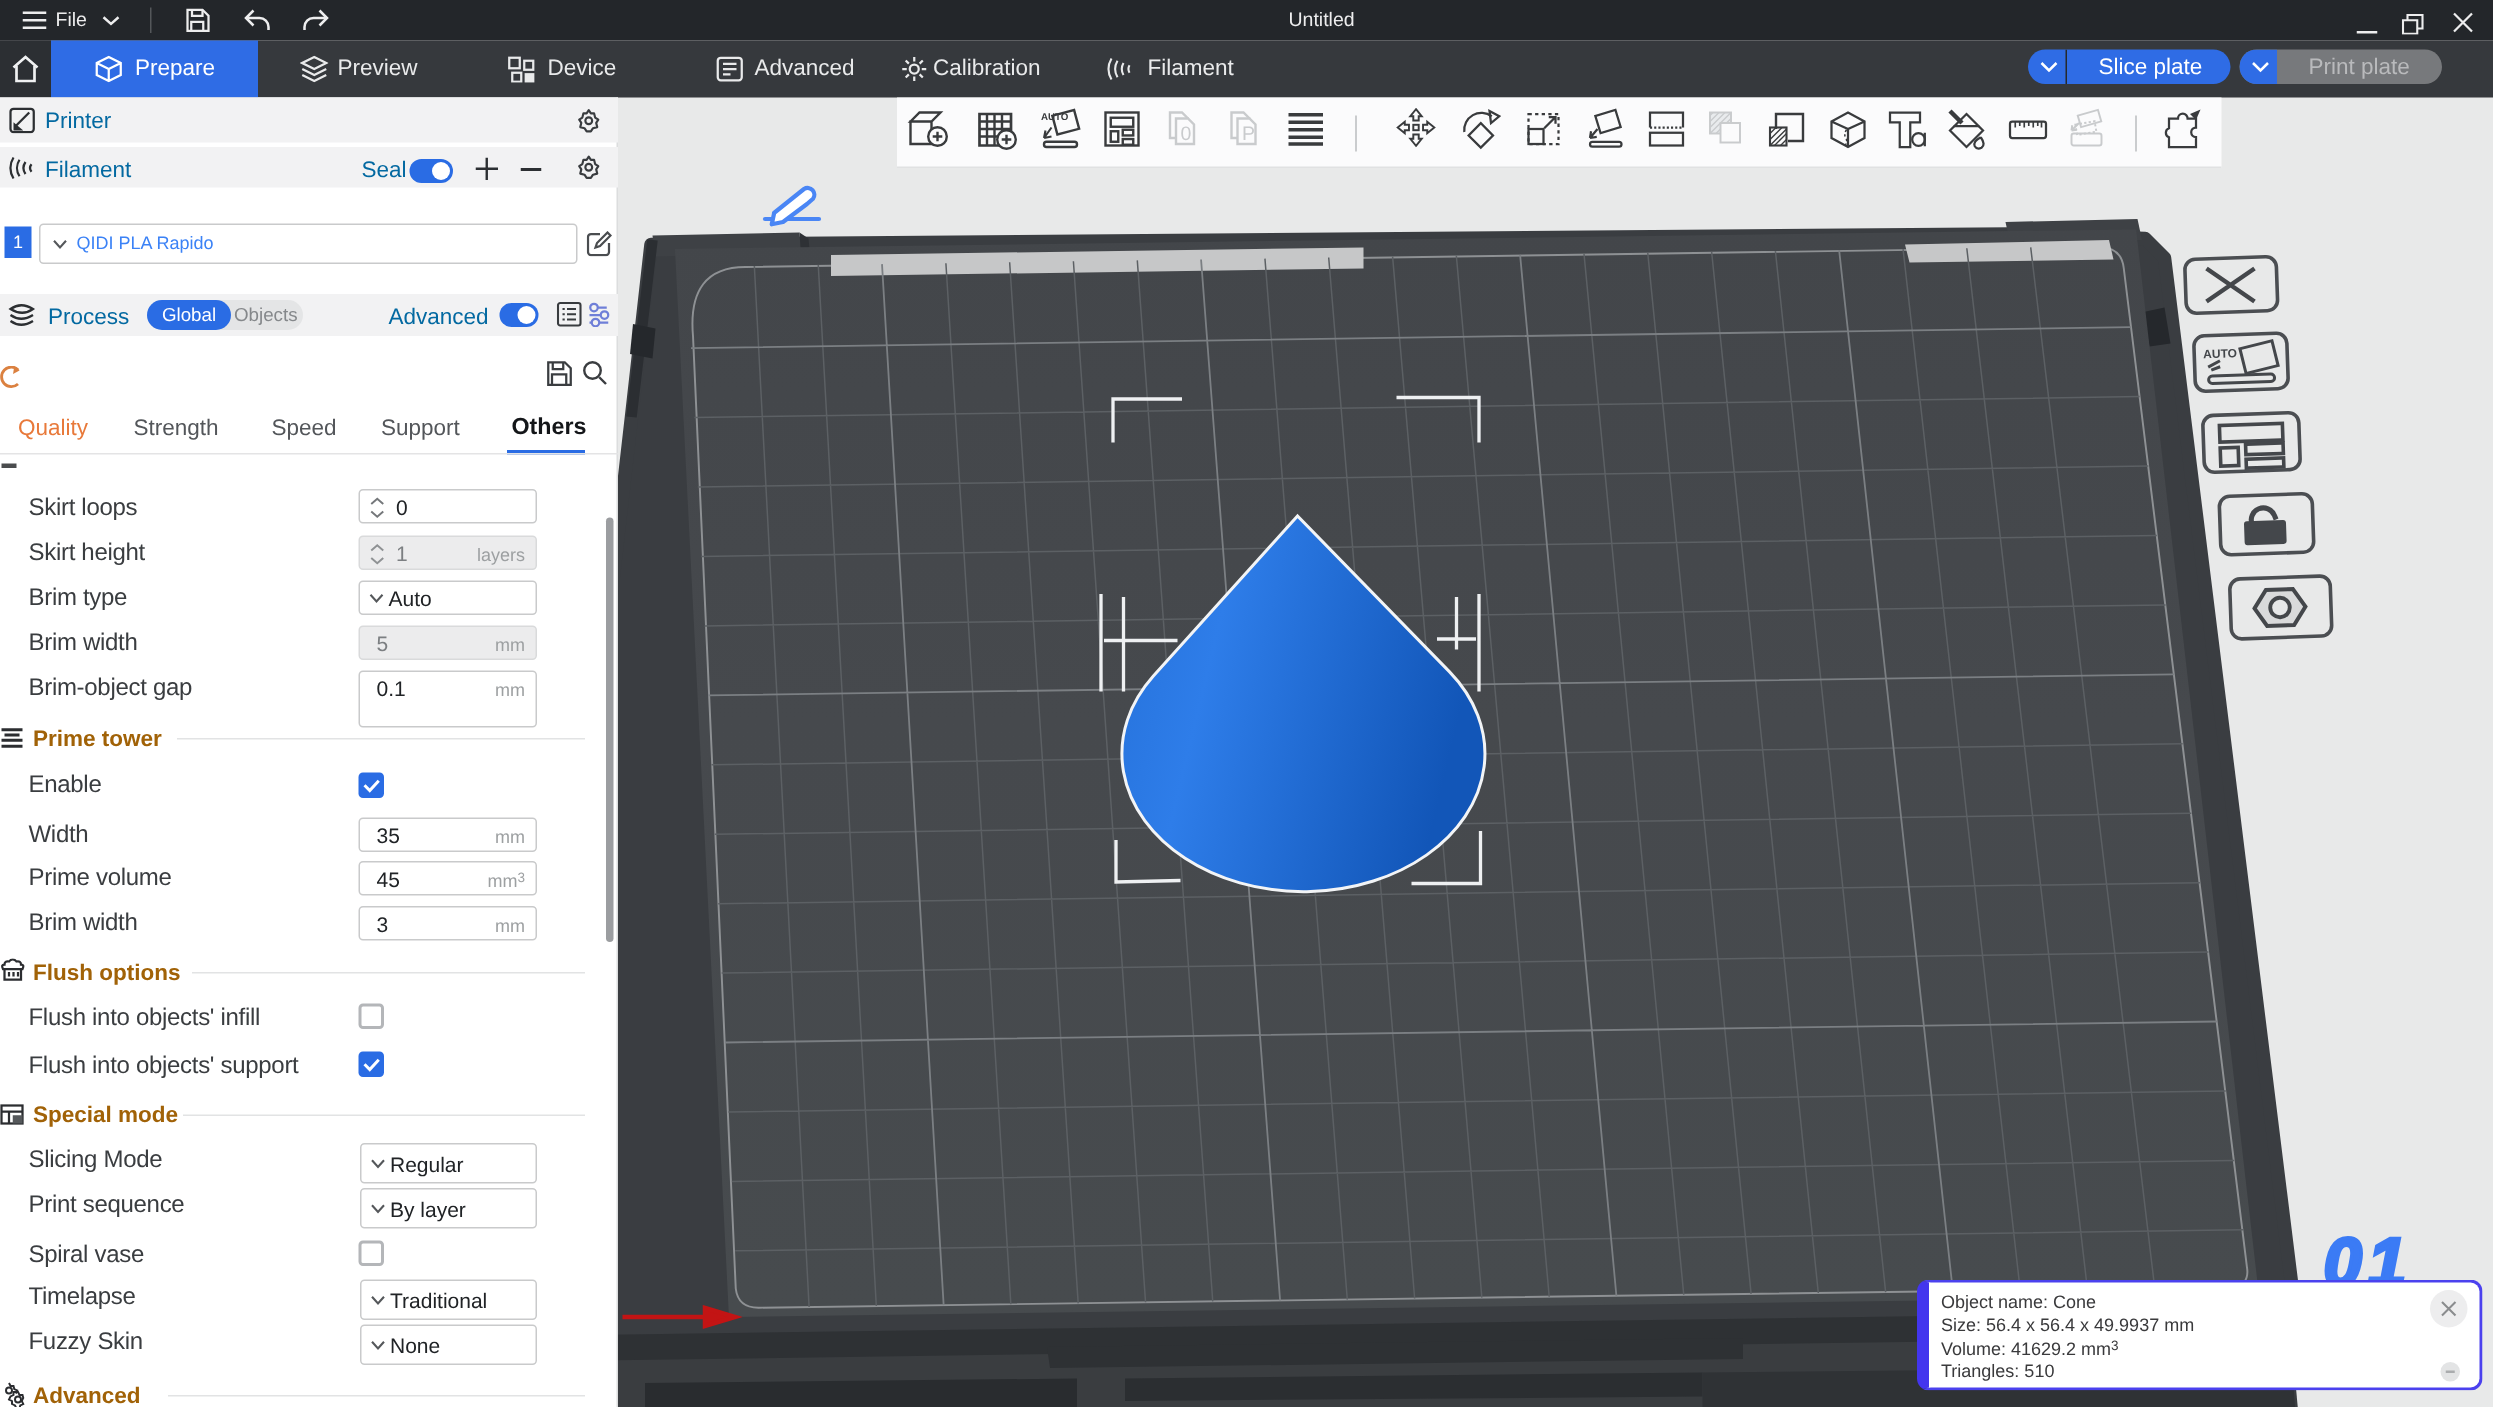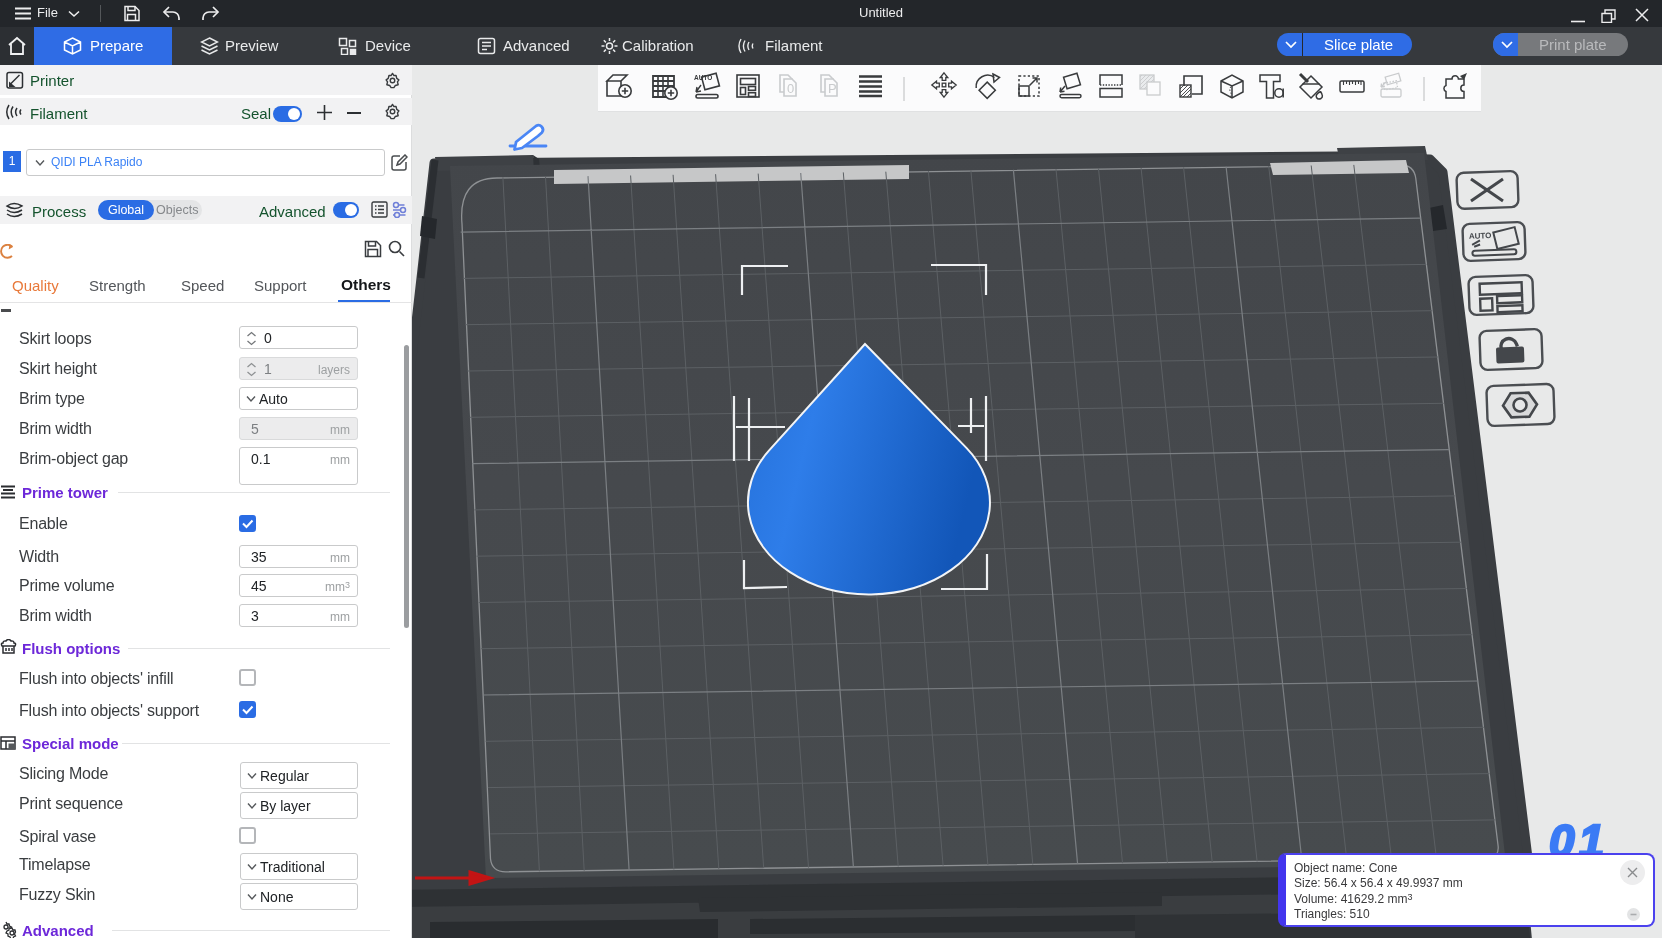"Slice plate" div.pillbtn { left: 1277px -> 1352px }
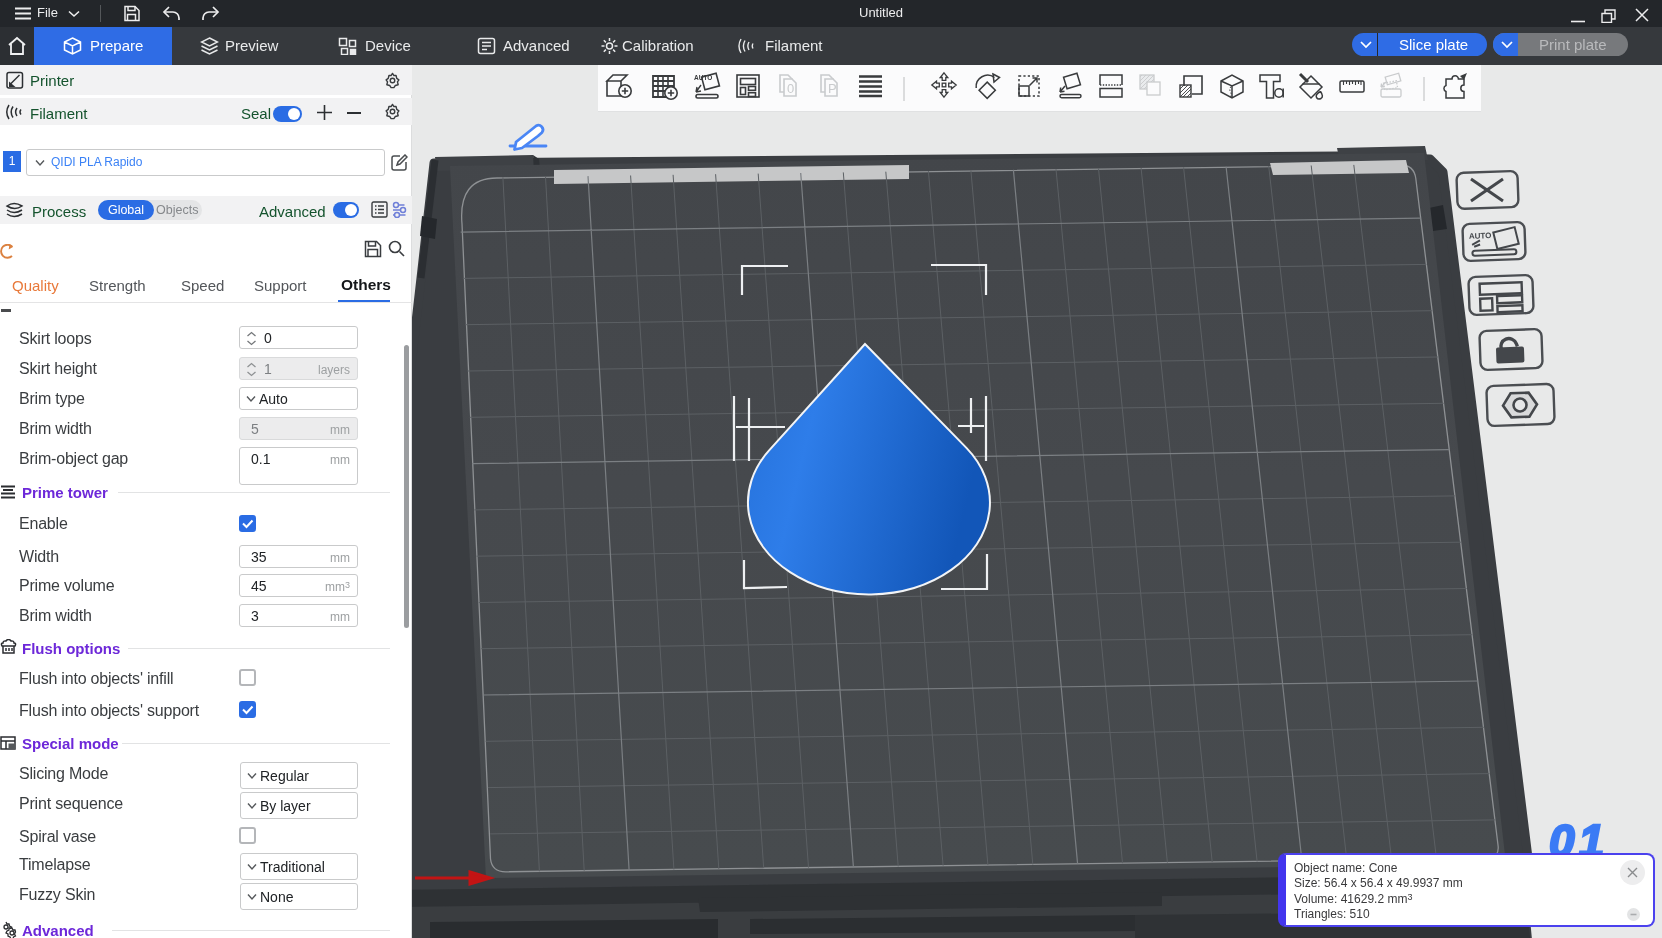"Printer" .ptxt { color: #14532d -> #0369a1 }
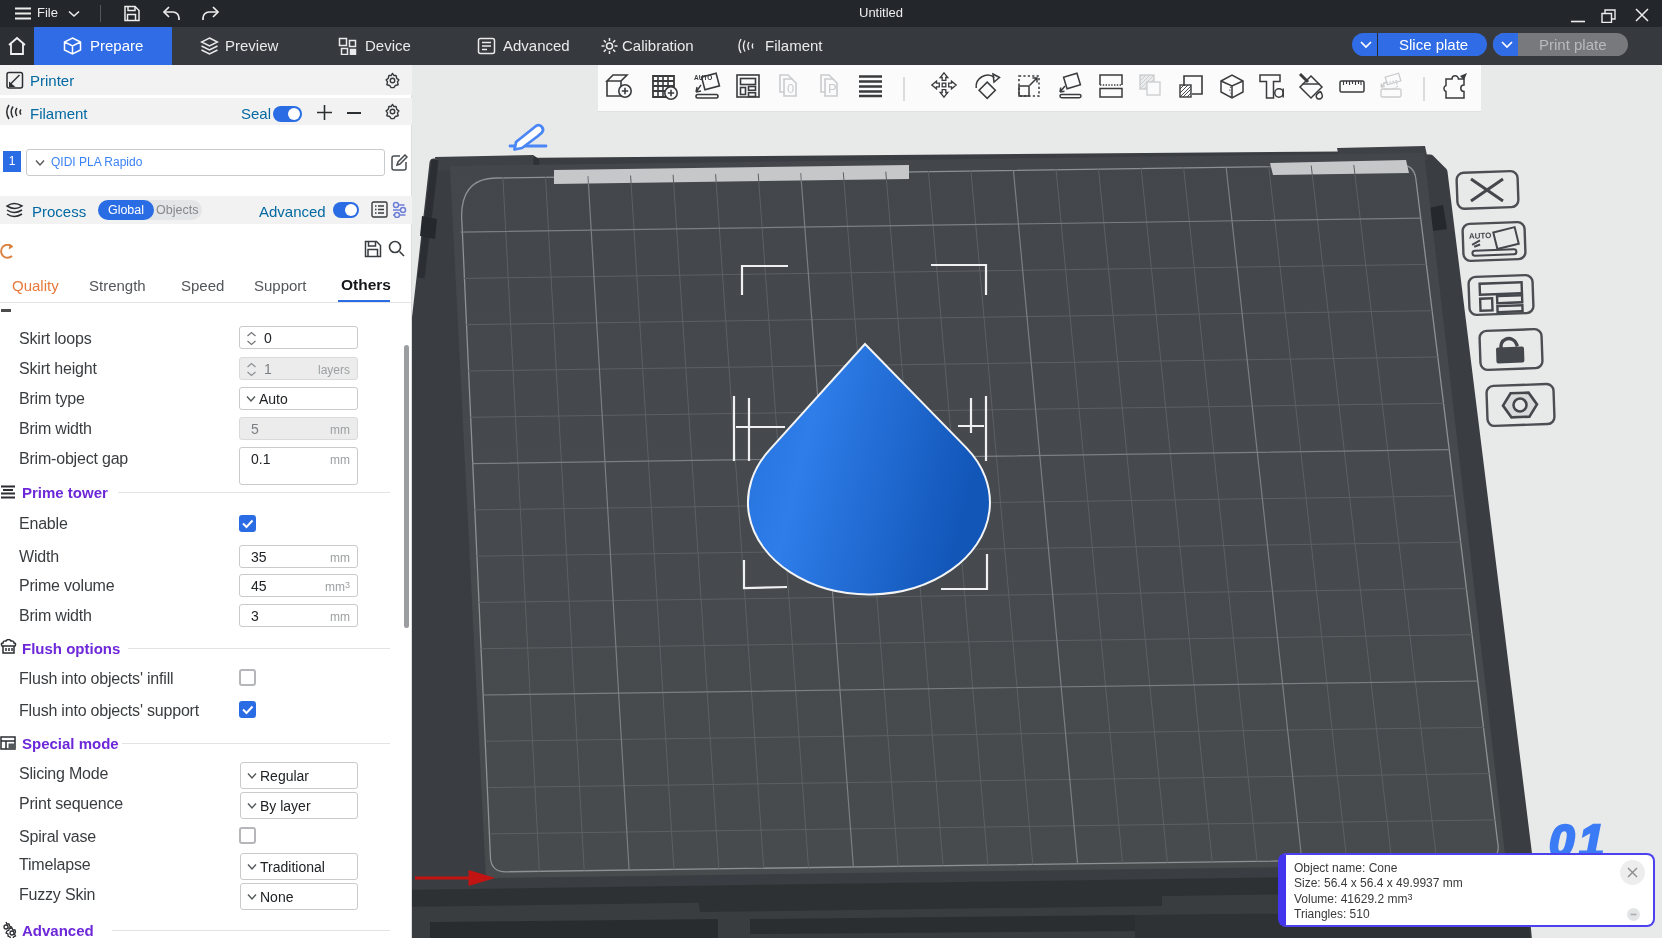"Prime tower" .shead { color: #6d28d9 -> #a16207 }
